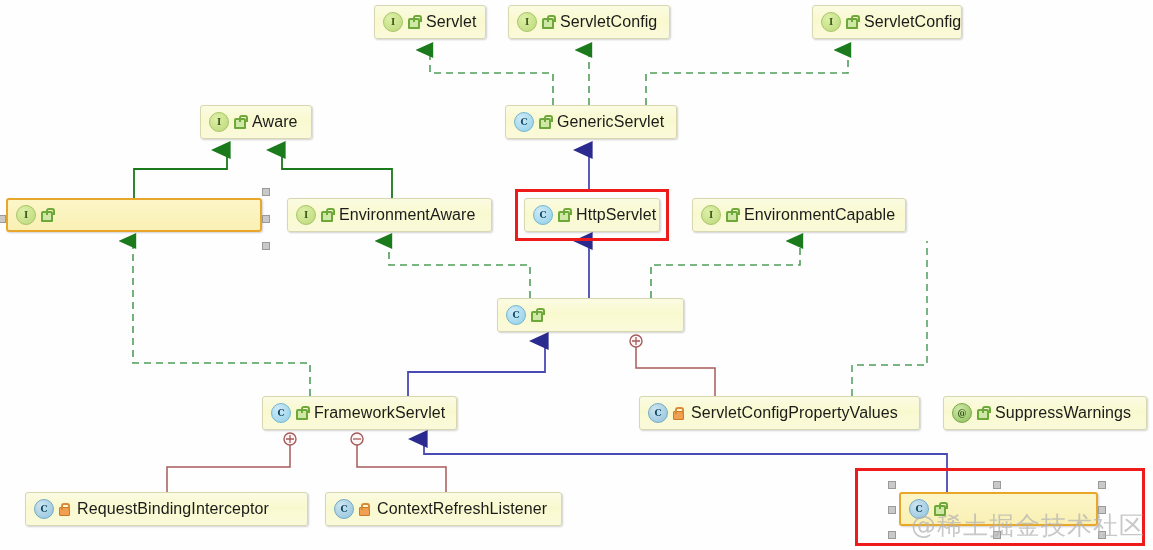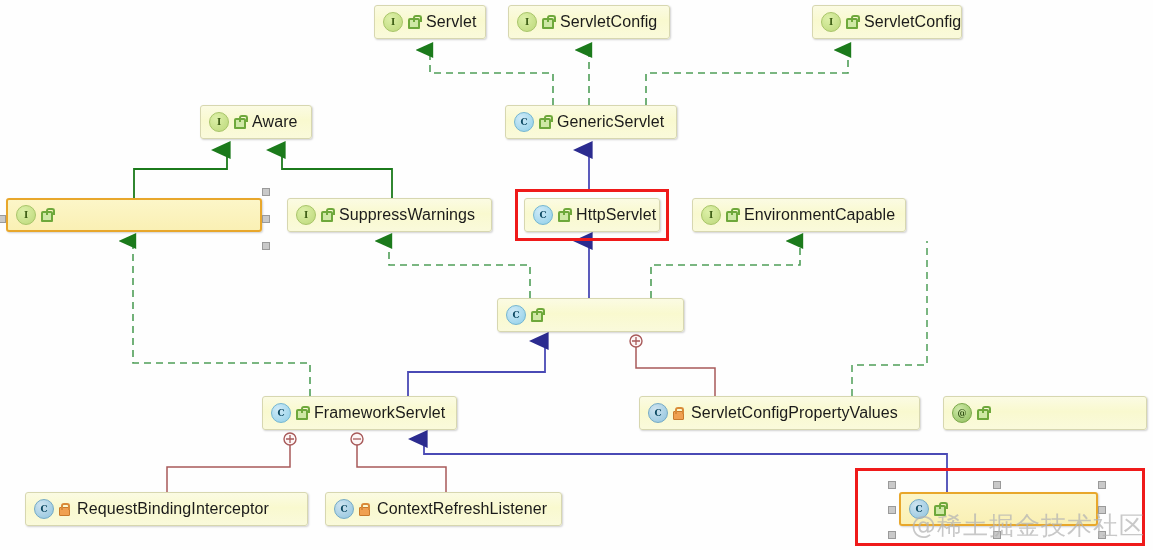"SuppressWarnings" span.nm { text: SuppressWarnings -> EnvironmentAware }
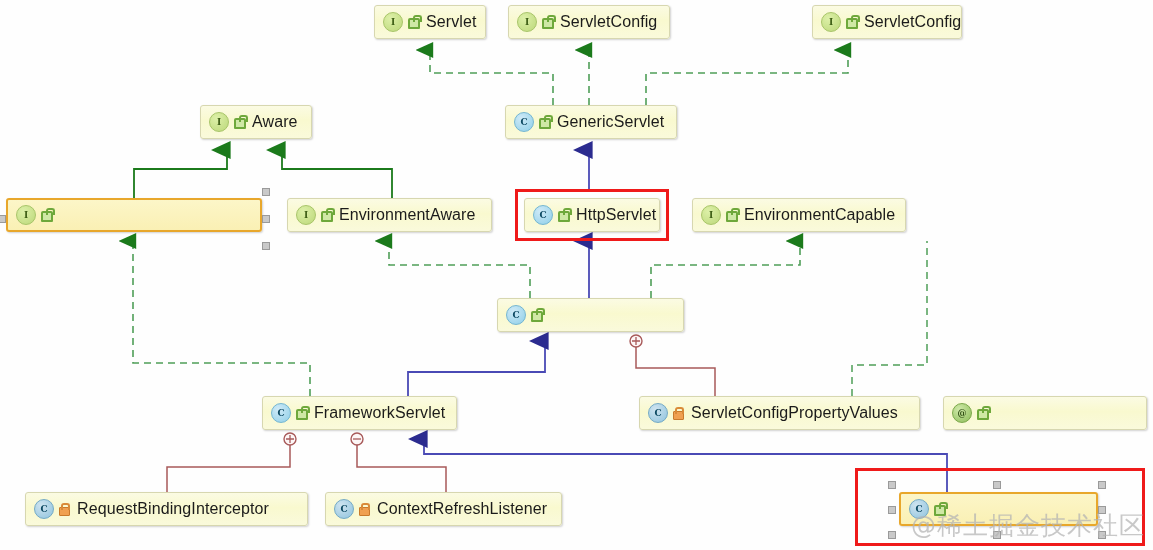"SuppressWarnings" span.nm { html: none -> <span>SuppressWarnings</span> }
